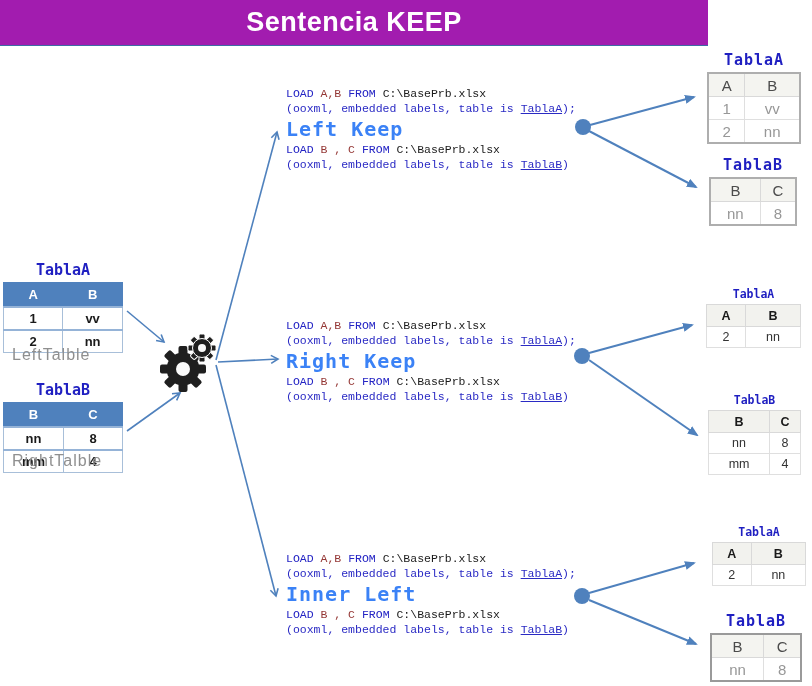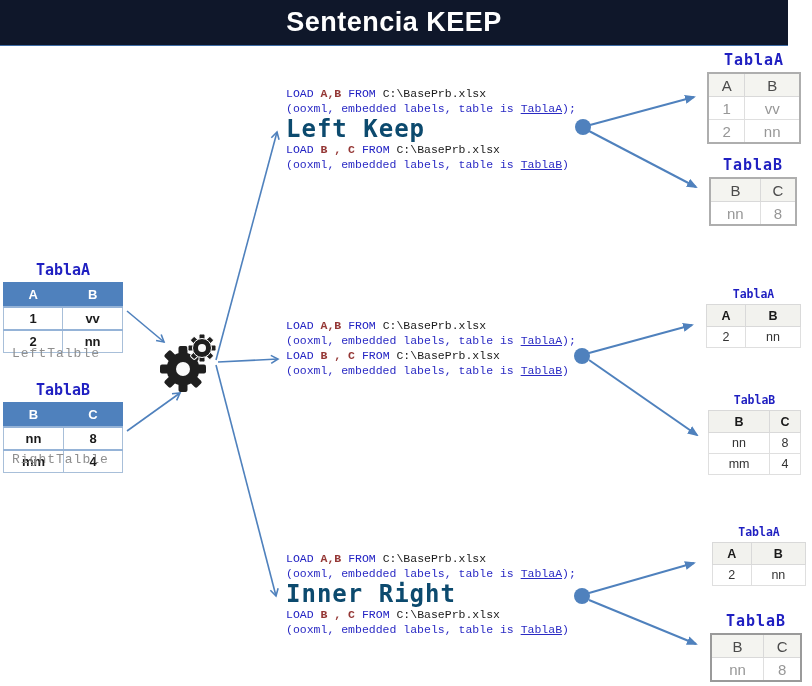"Sentencia KEEP" #titlebar { background: #0f172a -> #a21caf; width: 788px -> 708px }
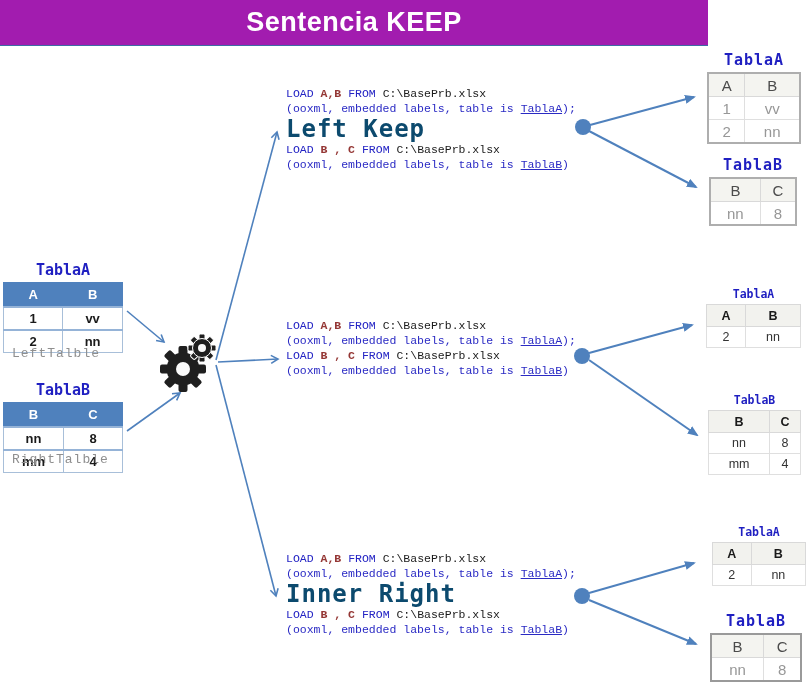"A,B" .fld { font-weight: bold -> normal }
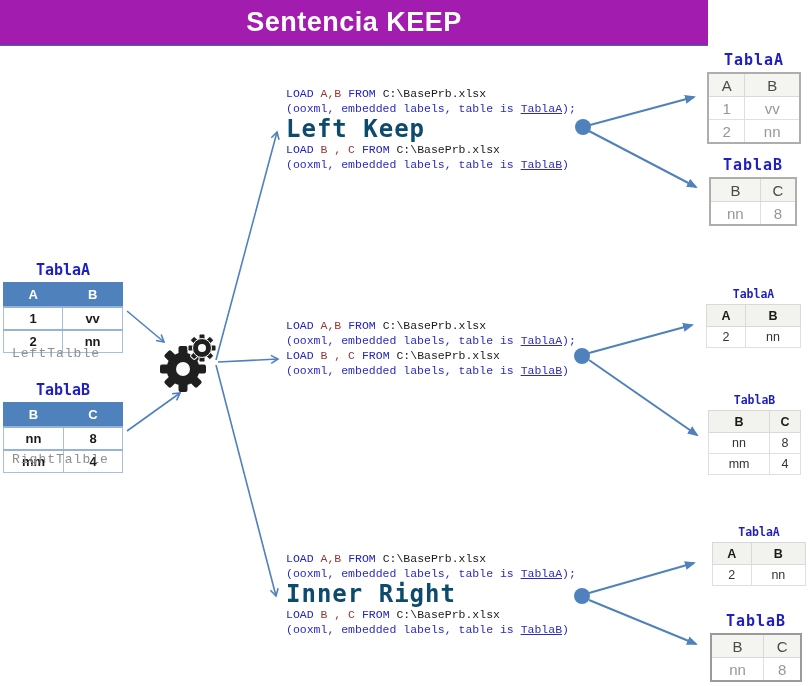"Left Keep" .keep-title { color: #0c4a6e -> #3b82f6; font-size: 24px -> 20px }
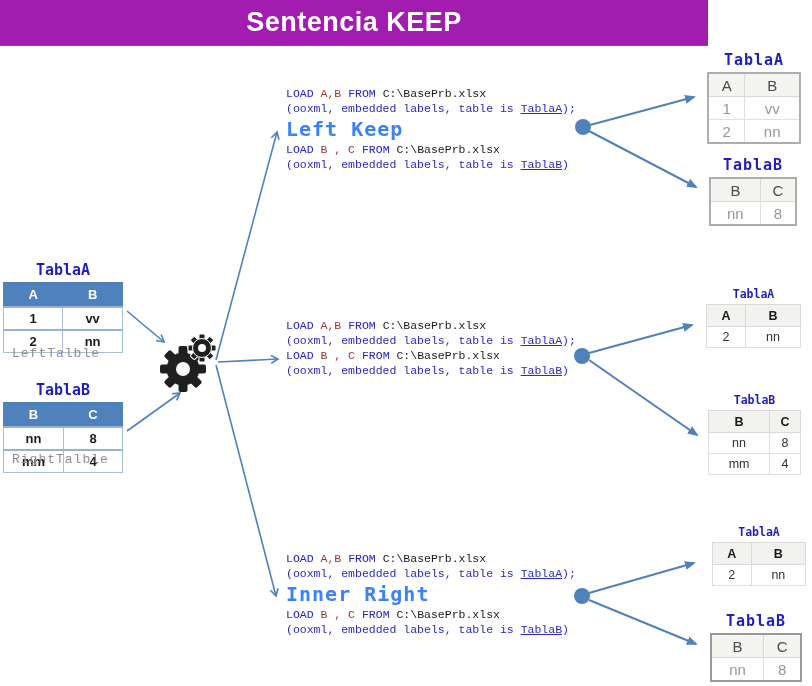"LeftTalble" .caption { font-family: Liberation Mono, monospace -> Liberation Sans, sans-serif; font-size: 13px -> 16px }
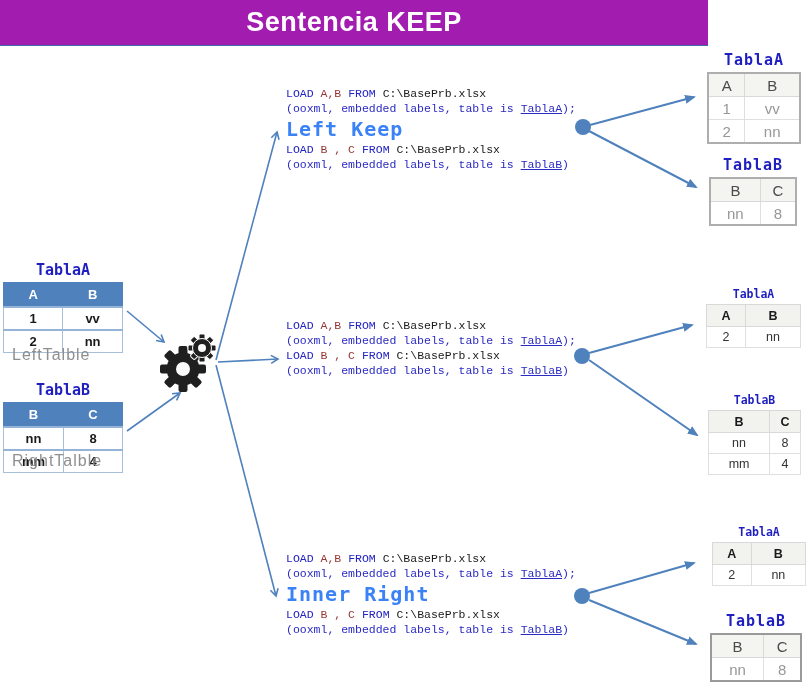"Right Keep" div.keep-title { html: none -> <div>Right Keep</div> }
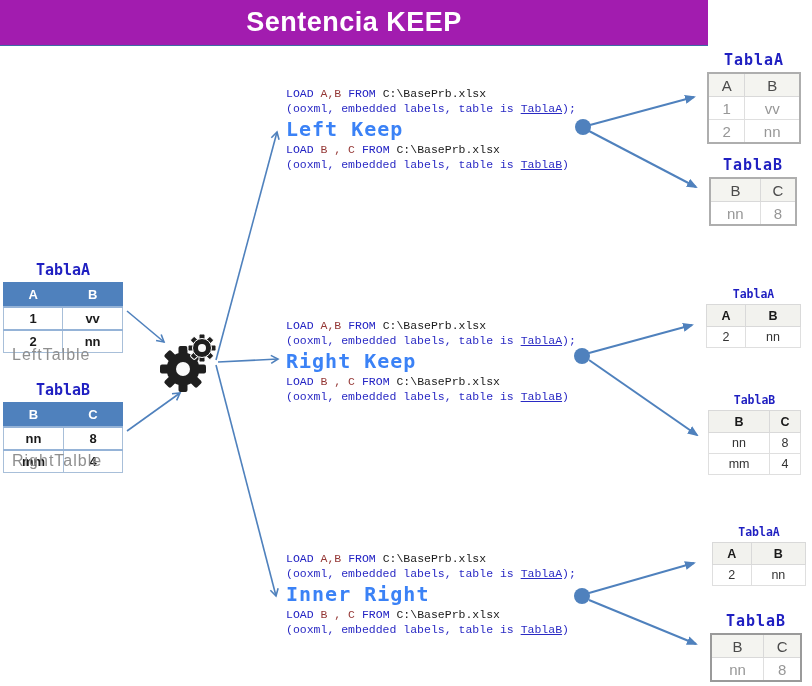"Inner Right" div.keep-title { text: Right -> Left }
